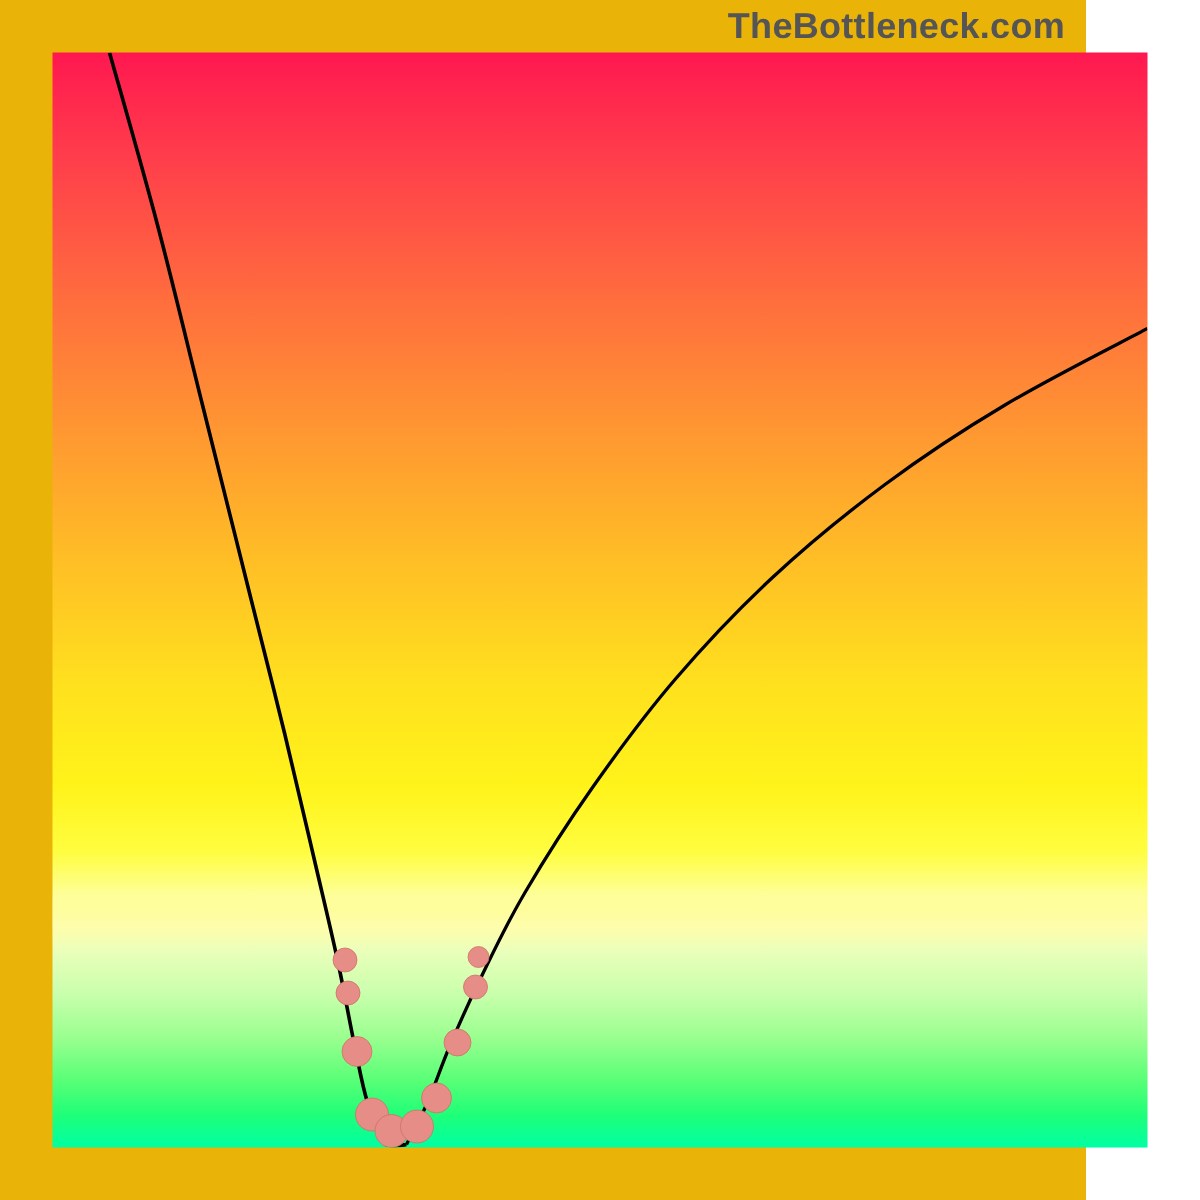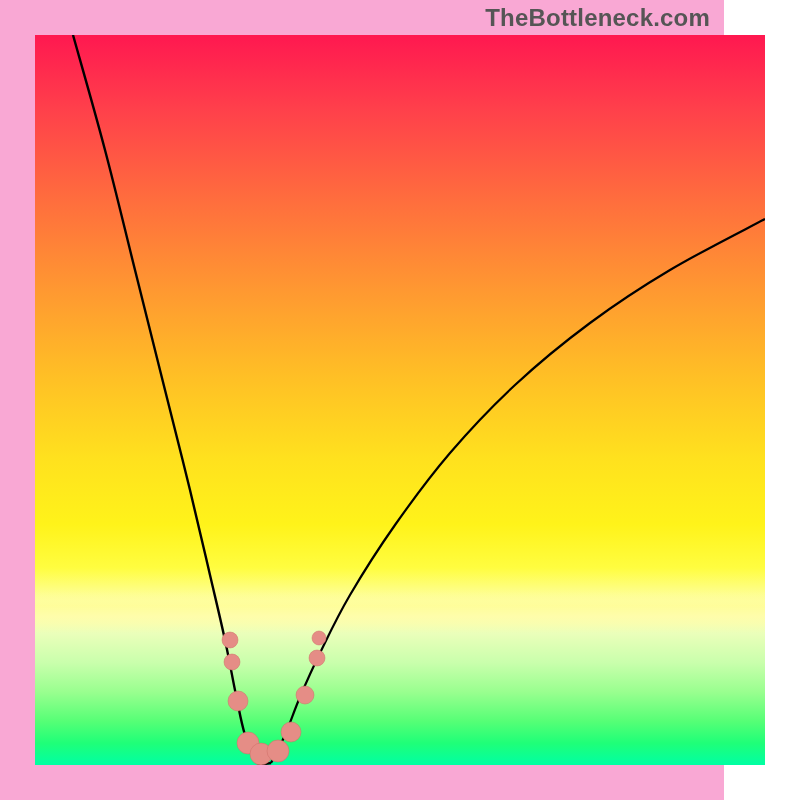"TheBottleneck.com" .frame { background: #f9a8d4 -> #eab308 }
